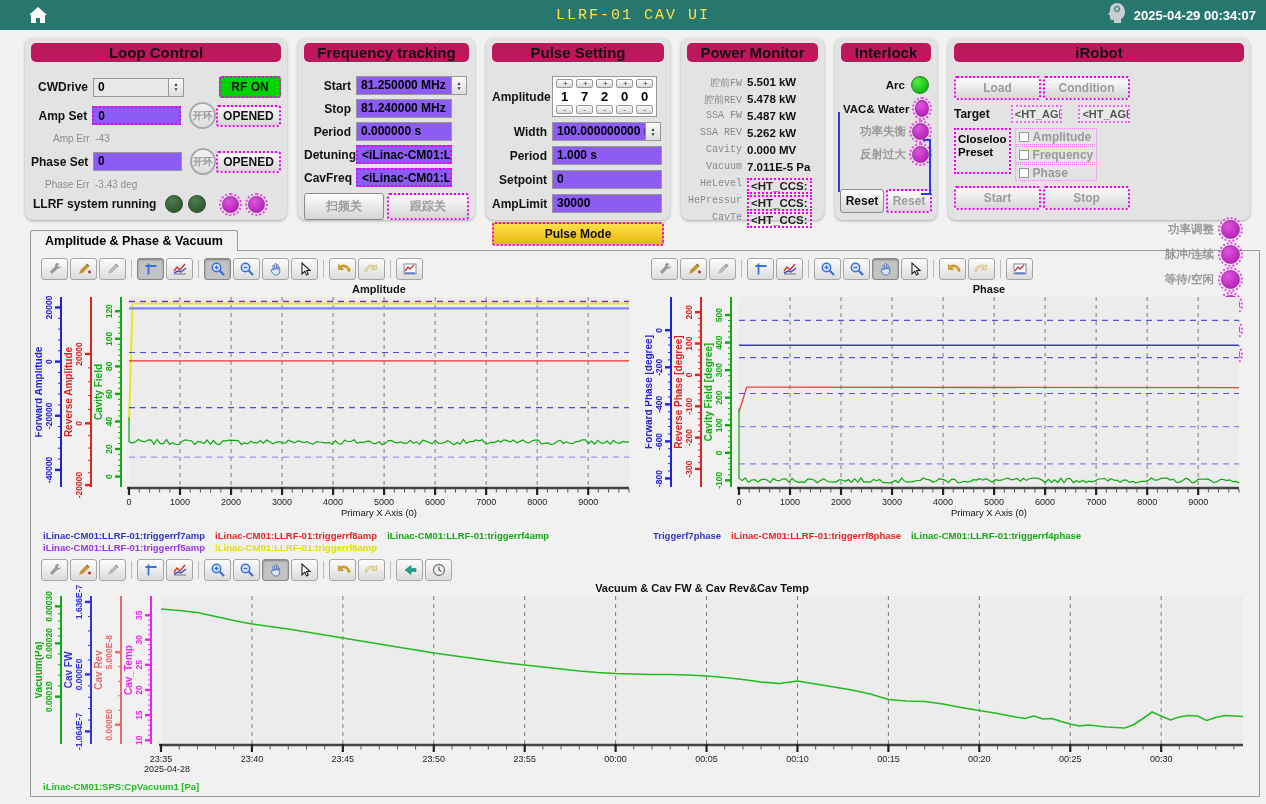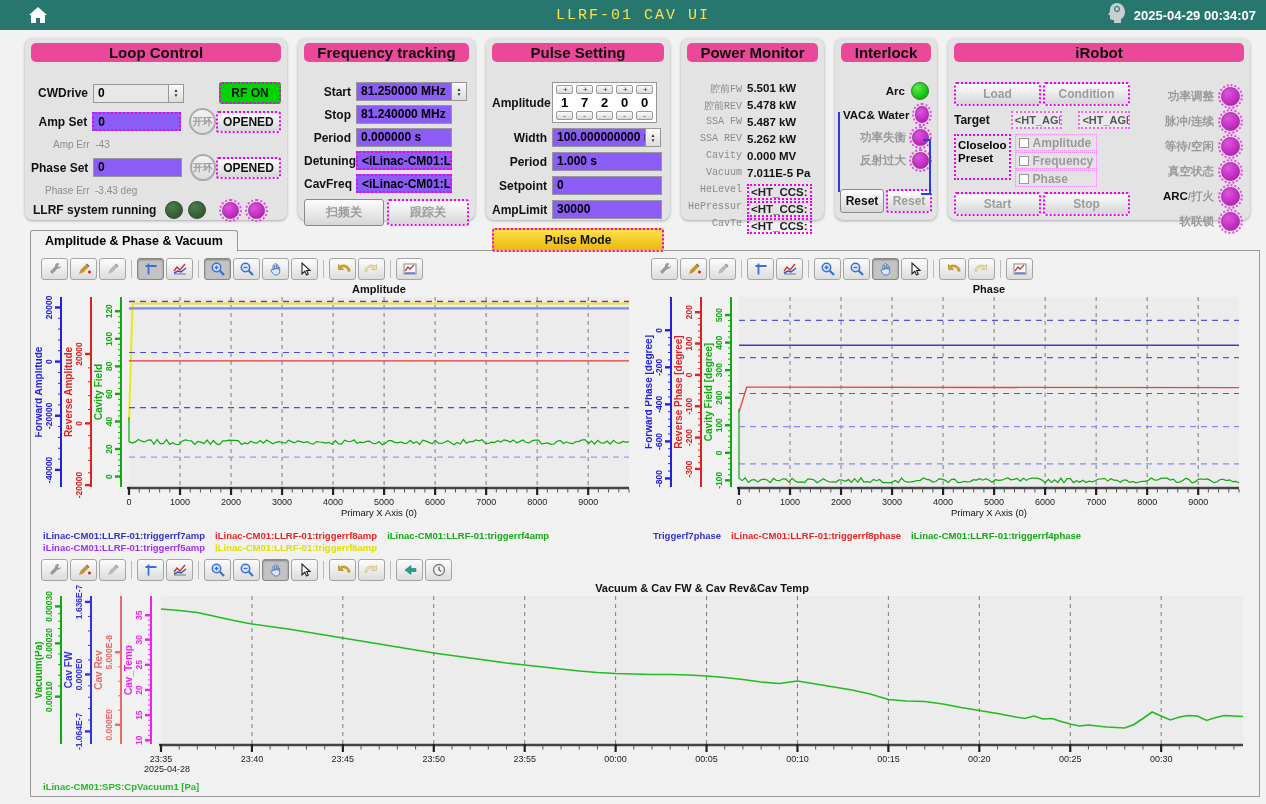"Loop Control" .phdr { background: #ec4899 -> #be185d; margin-bottom: 20px -> 14px }
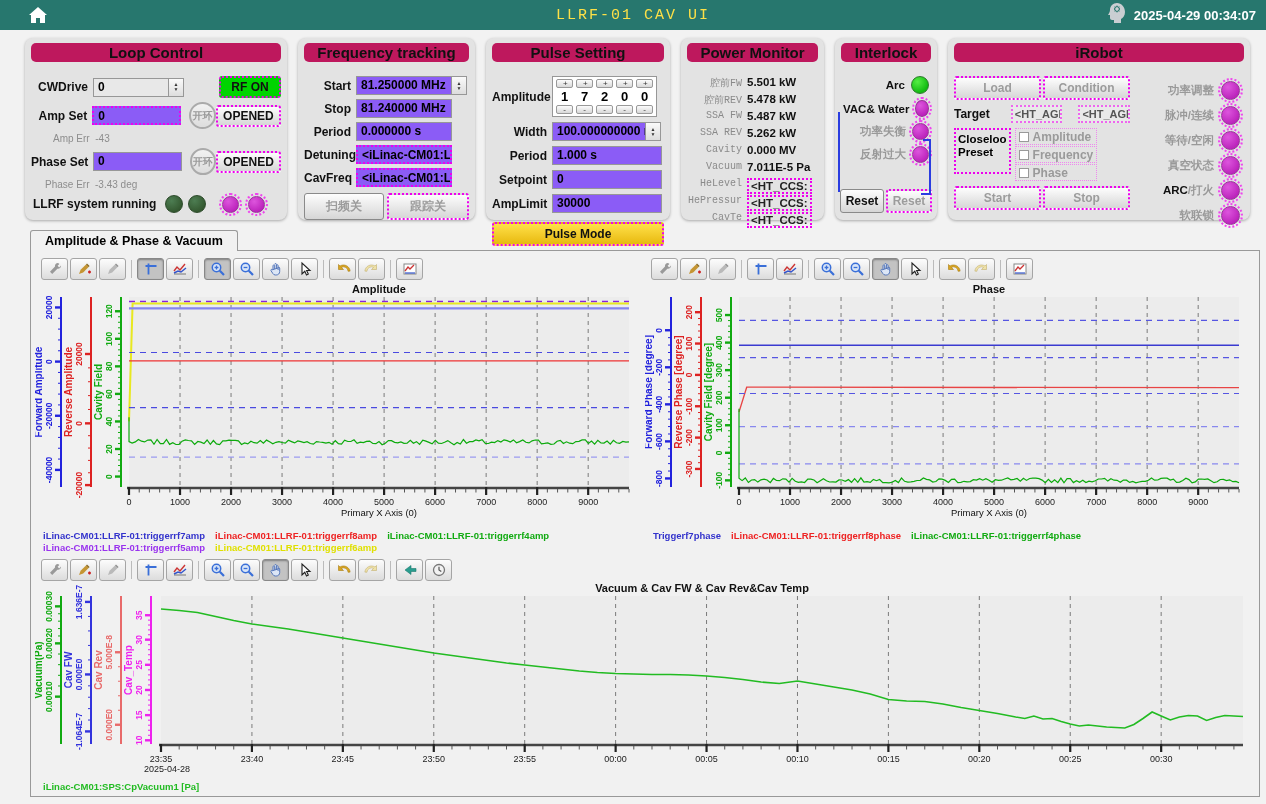"Load" .irbody { flex-direction: none -> column }
